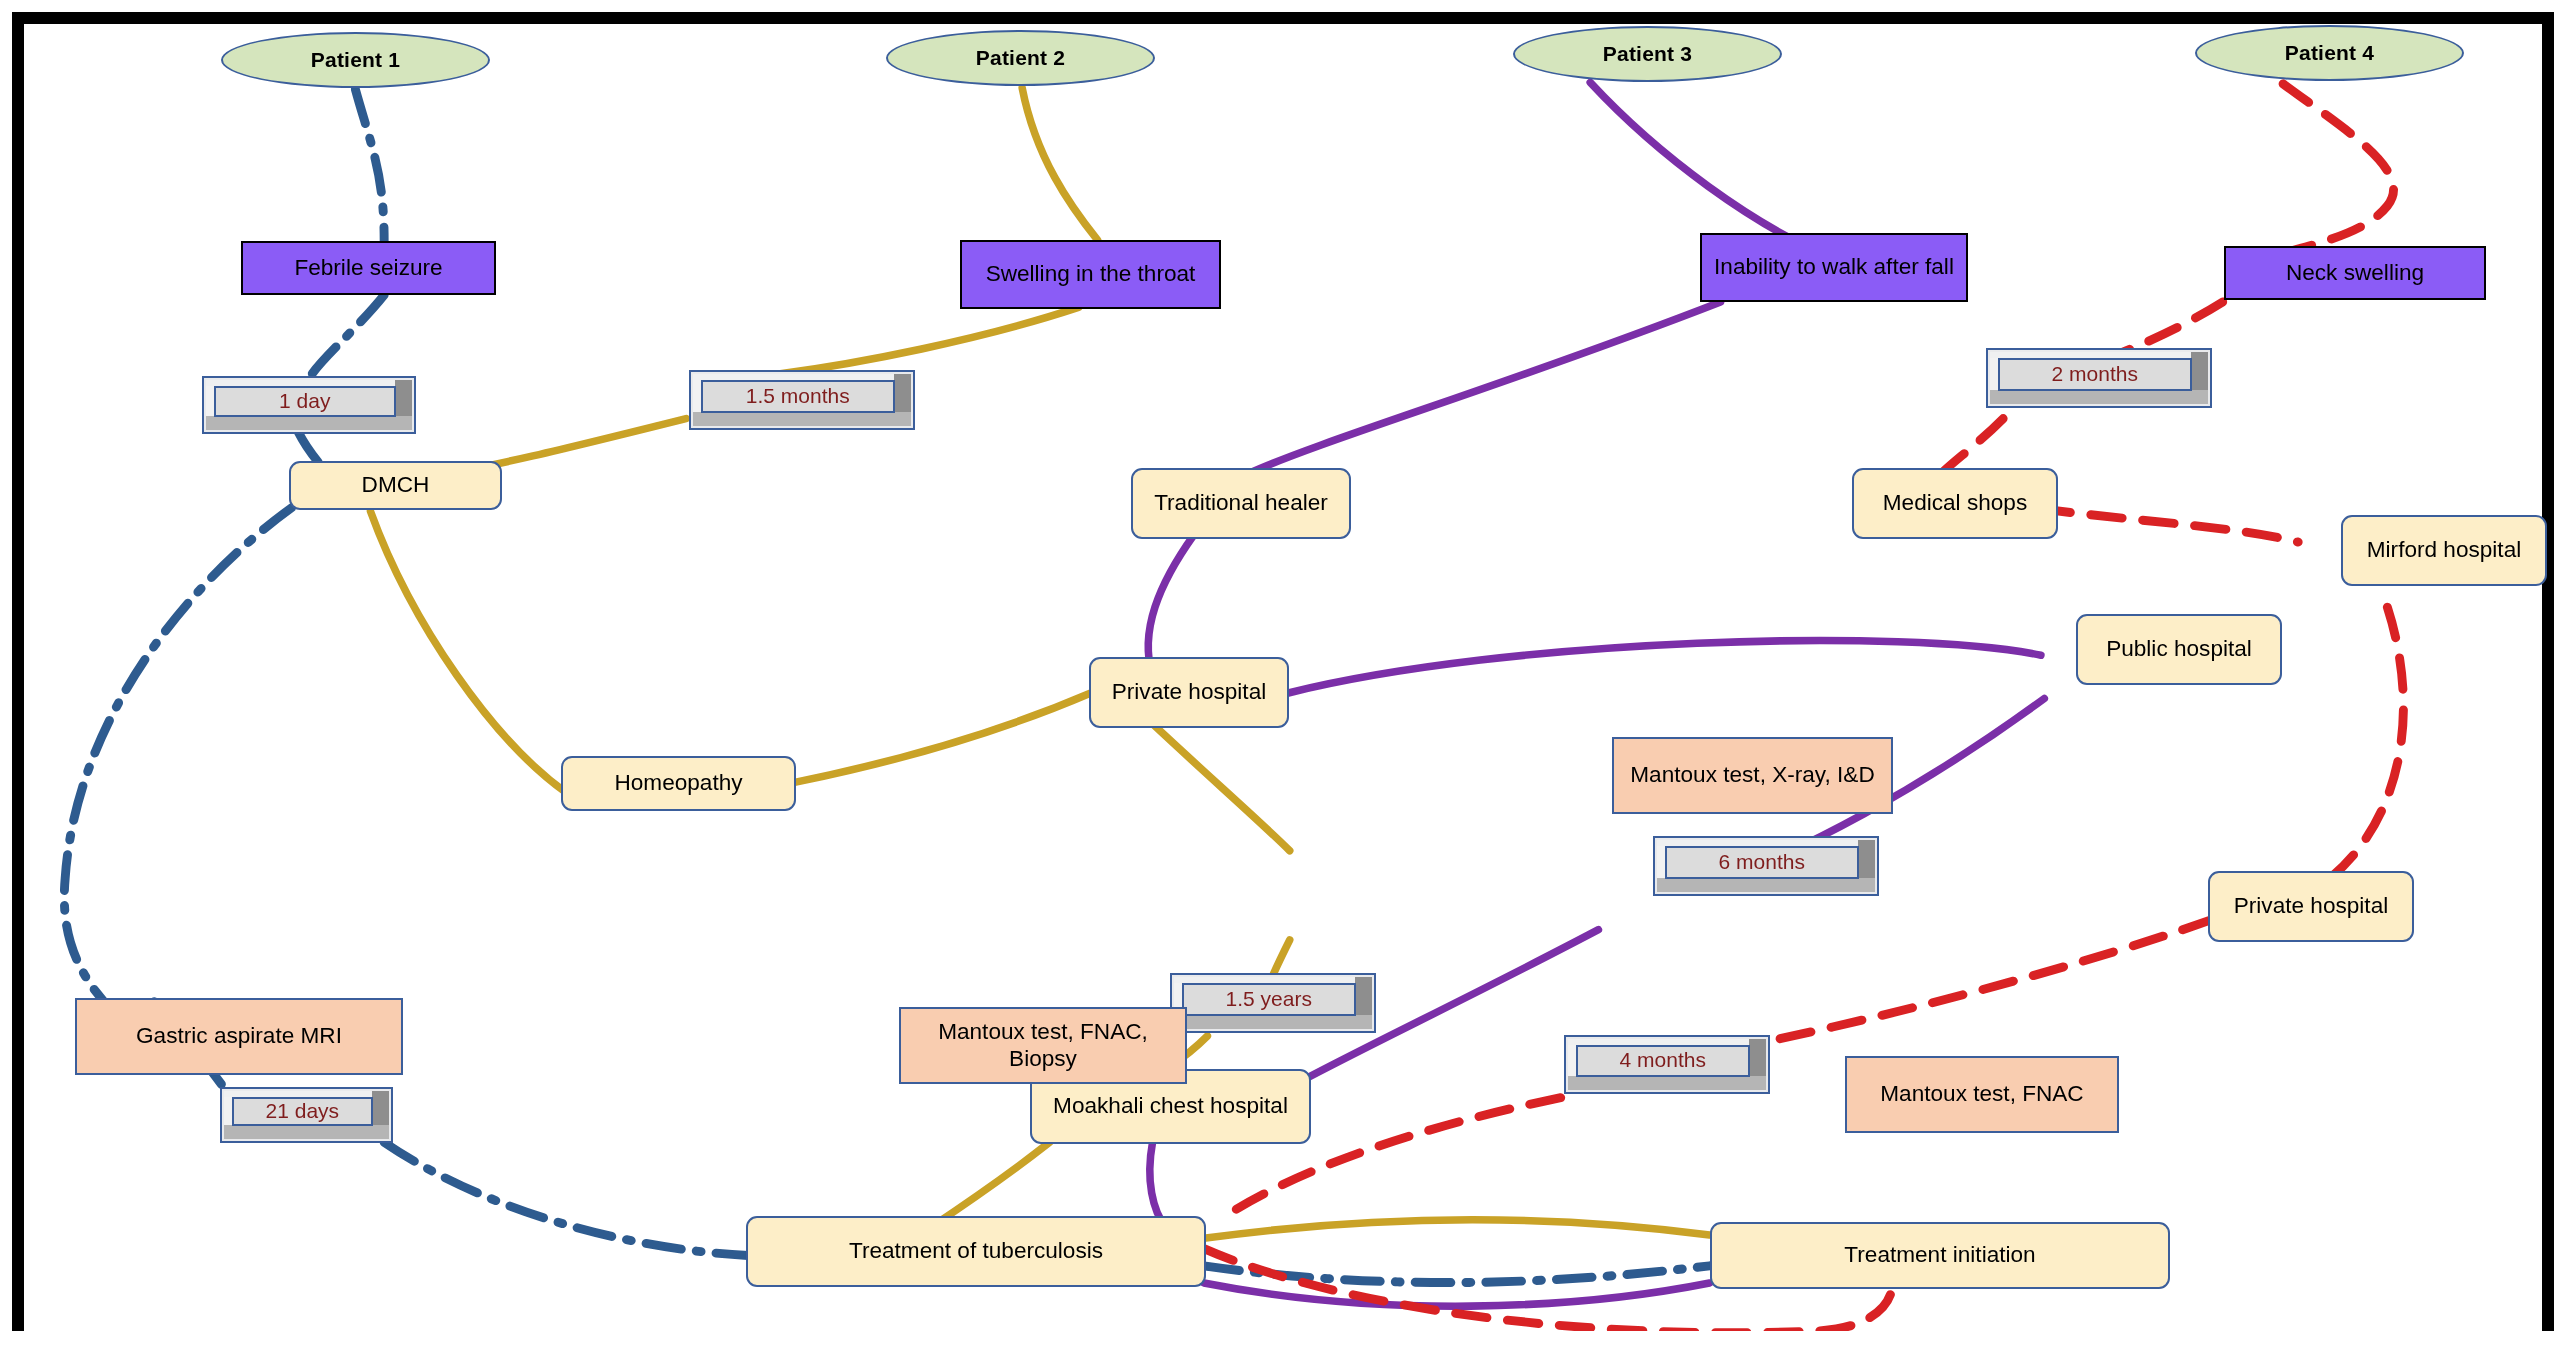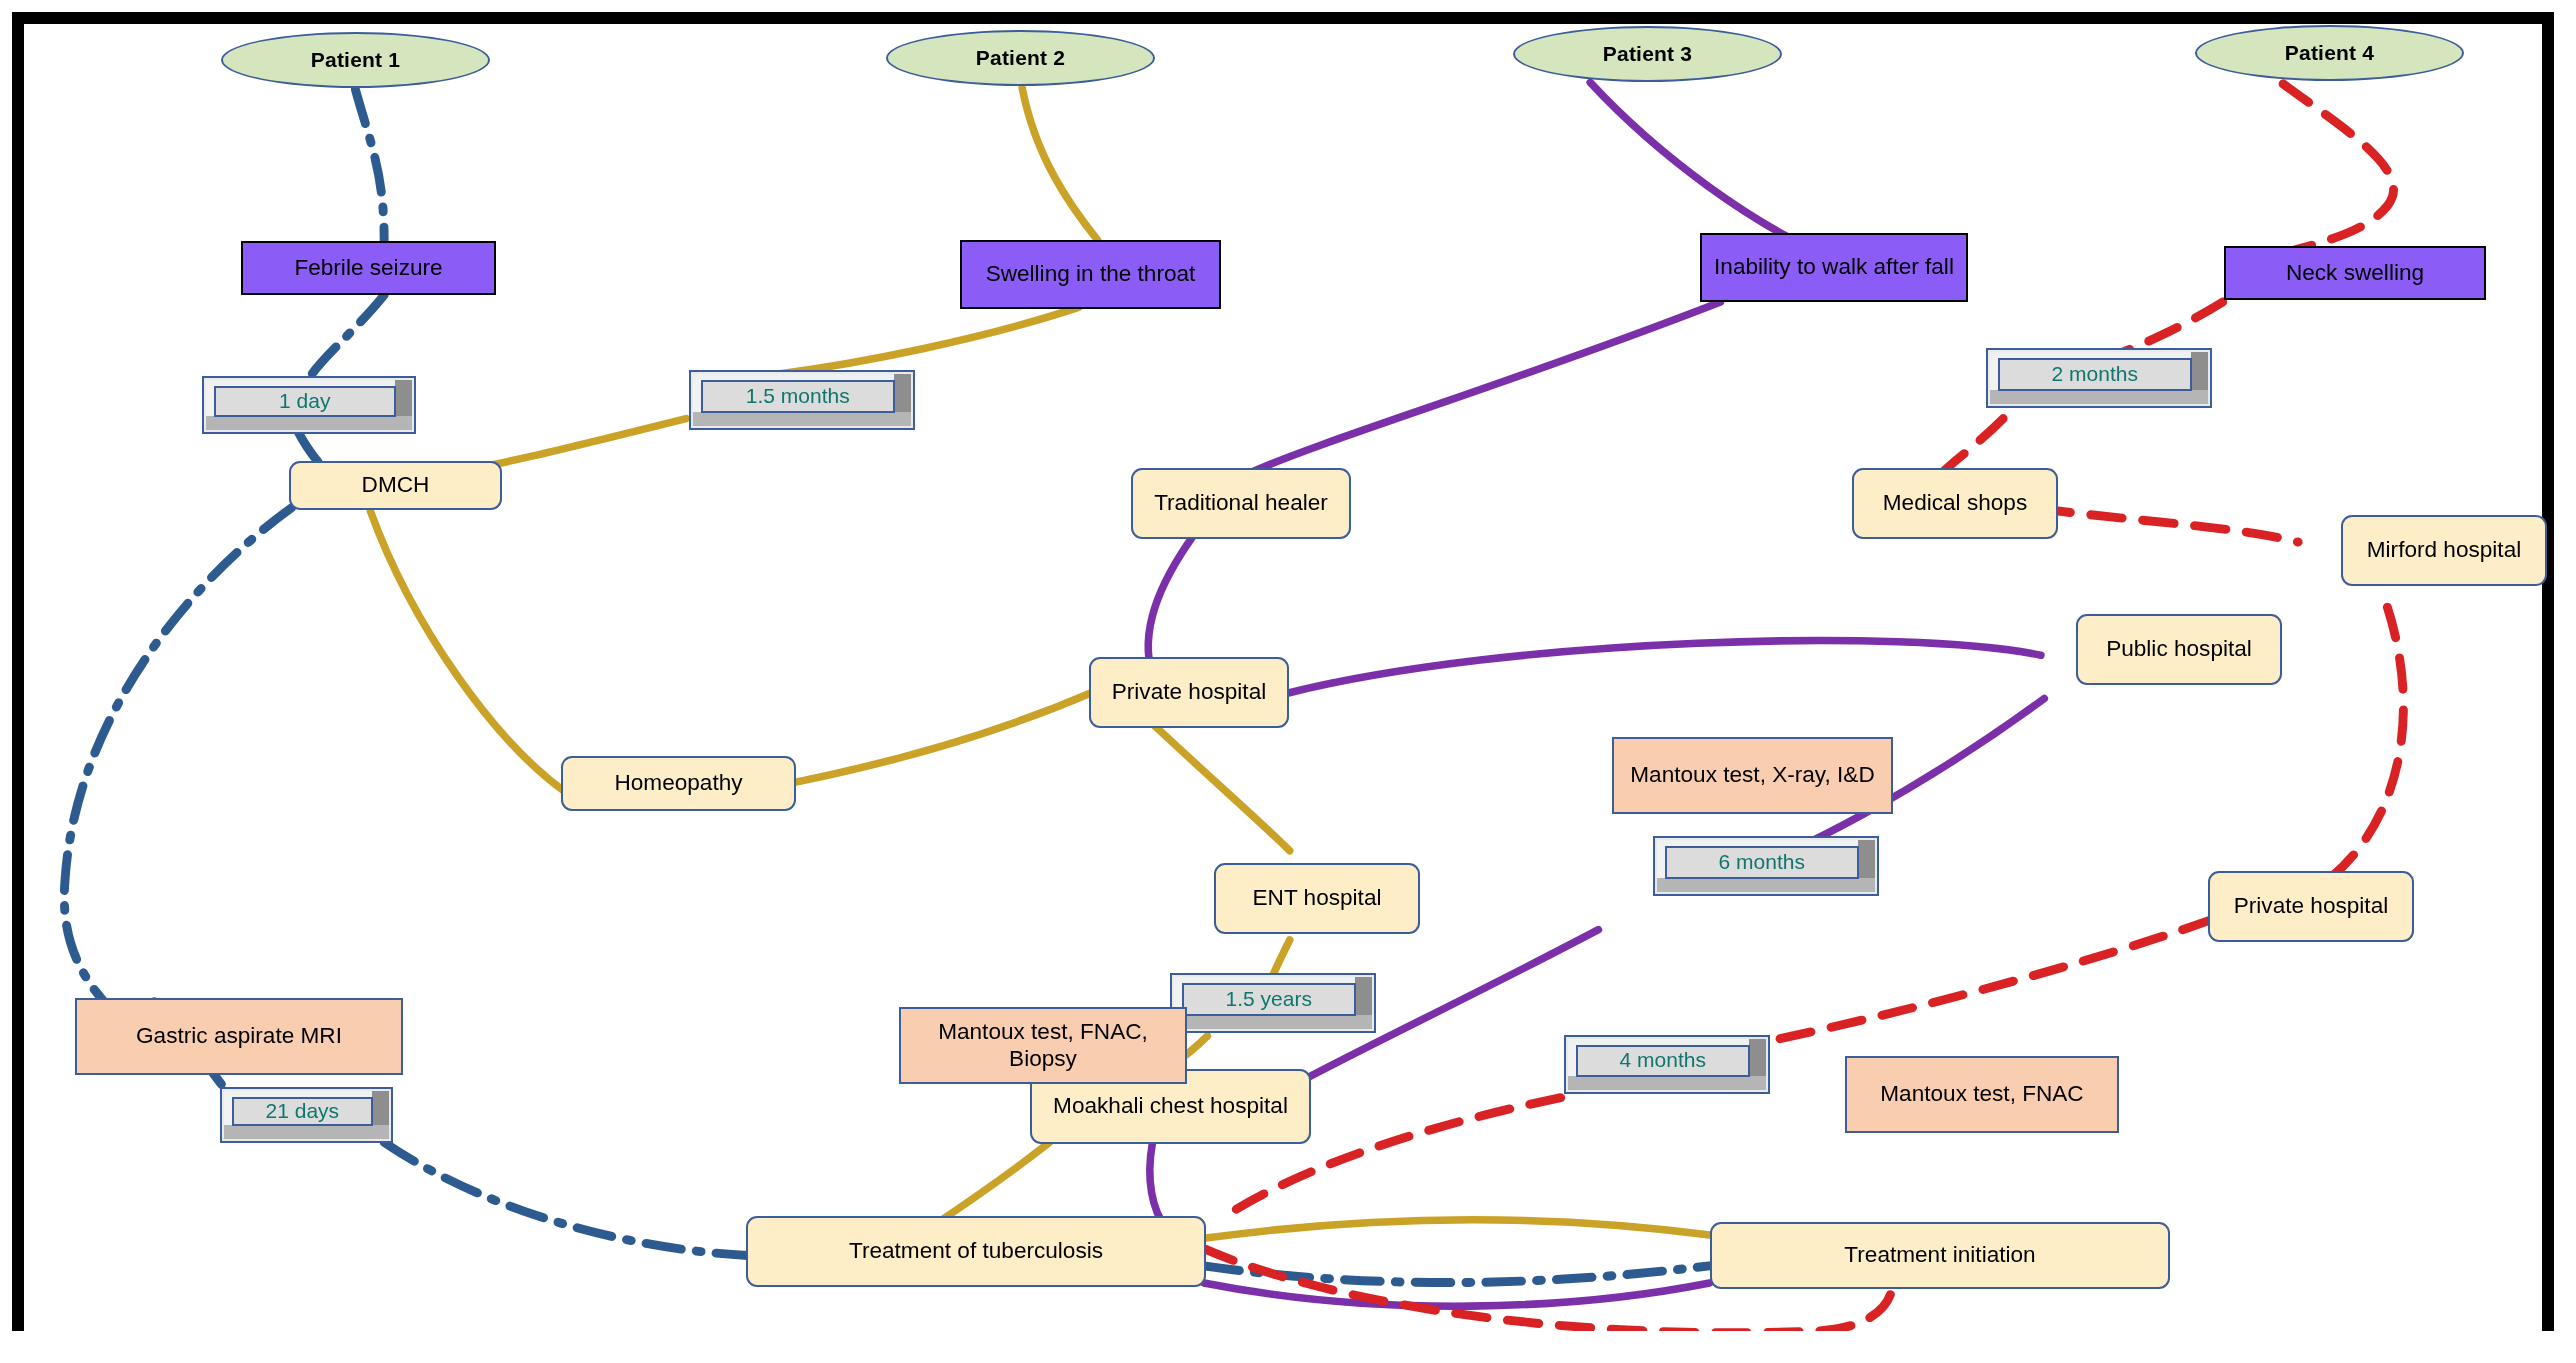"2 months" .duration { color: #0f766e -> #7f1d1d }
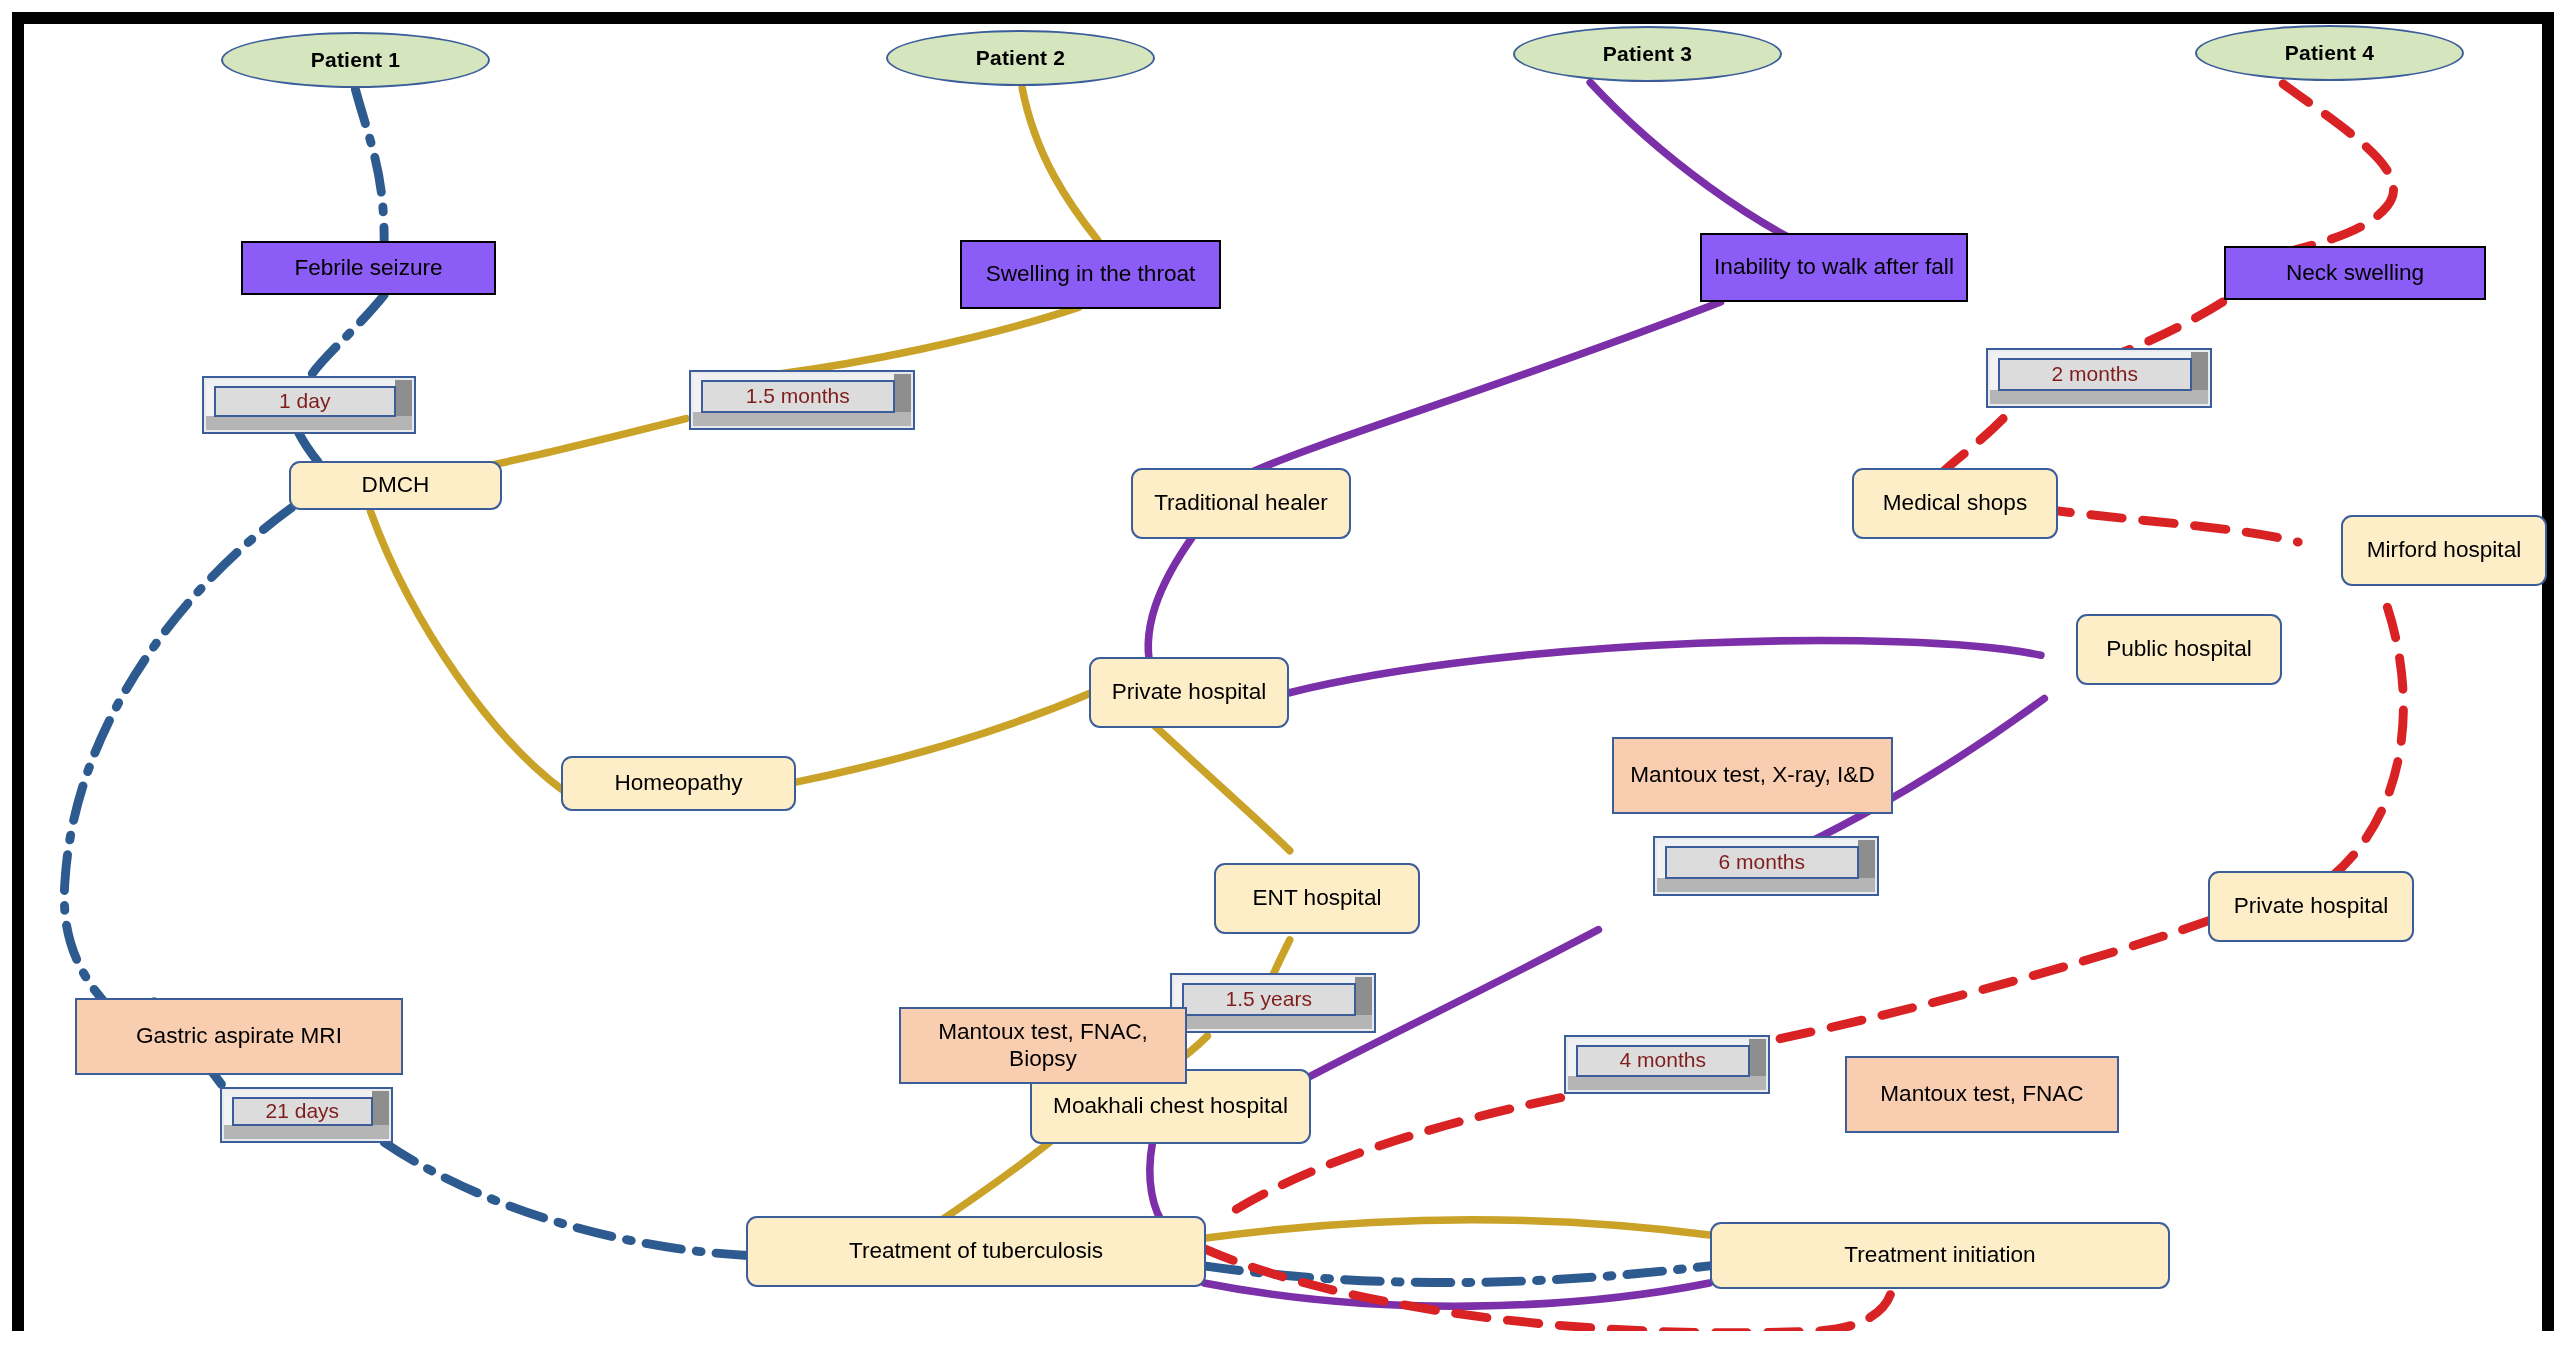"ENT hospital" div.node { html: <div> <span>ENT hospital</span> </div> -> none }
